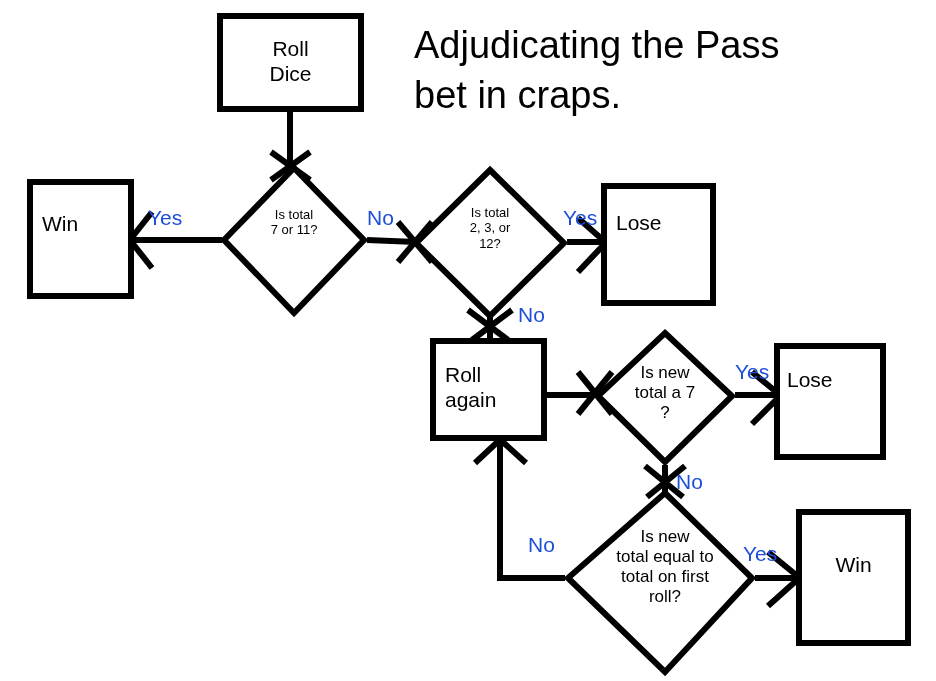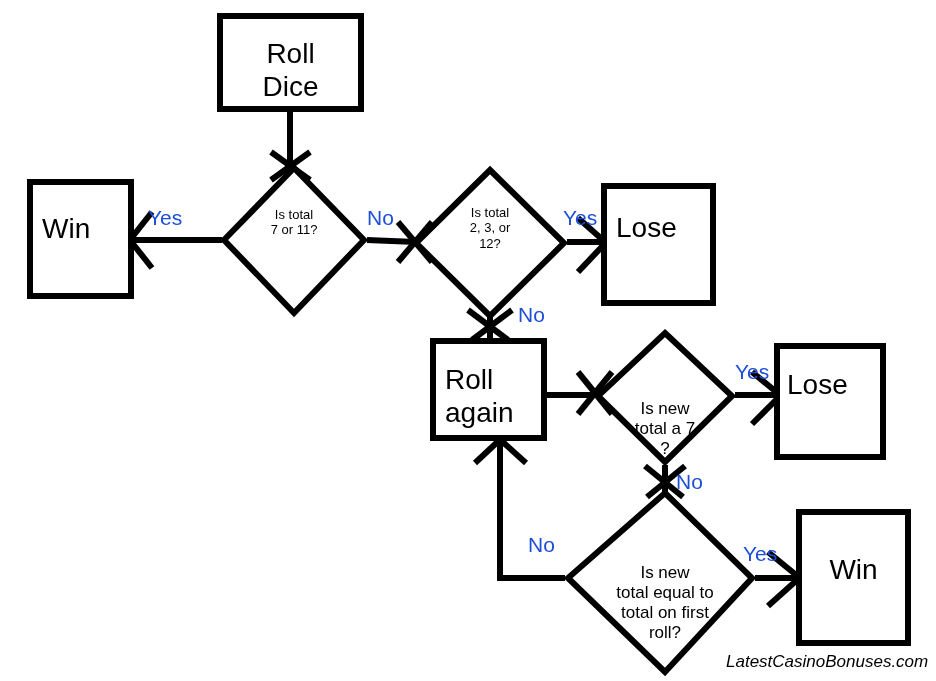"Roll" .proc-label { font-size: 28px -> 21px }
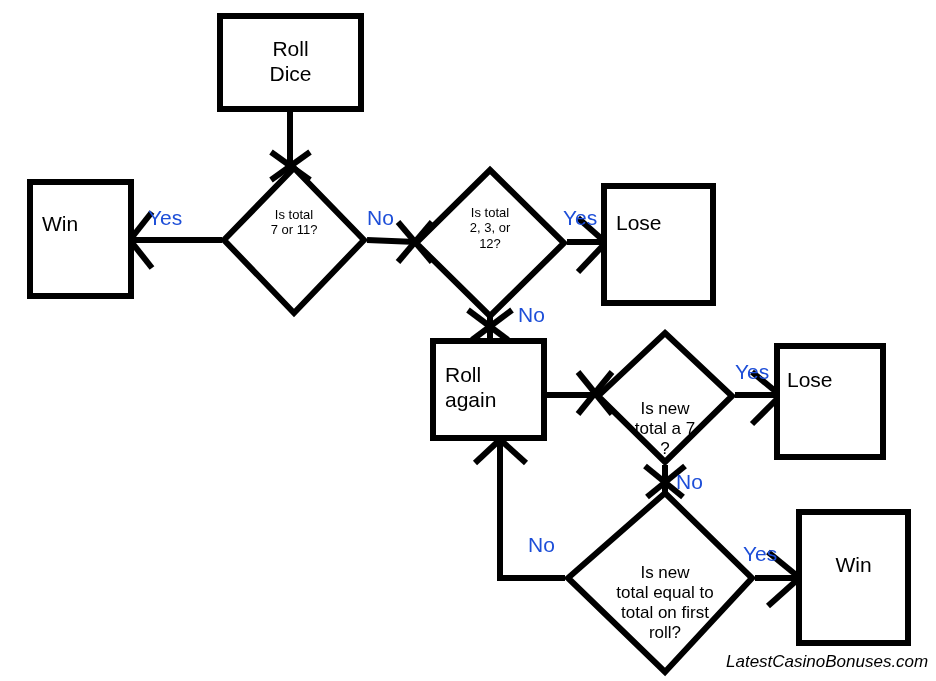"Adjudicating the Pass" div { html: none -> <div>Adjudicating the Pass bet in craps.</div> }
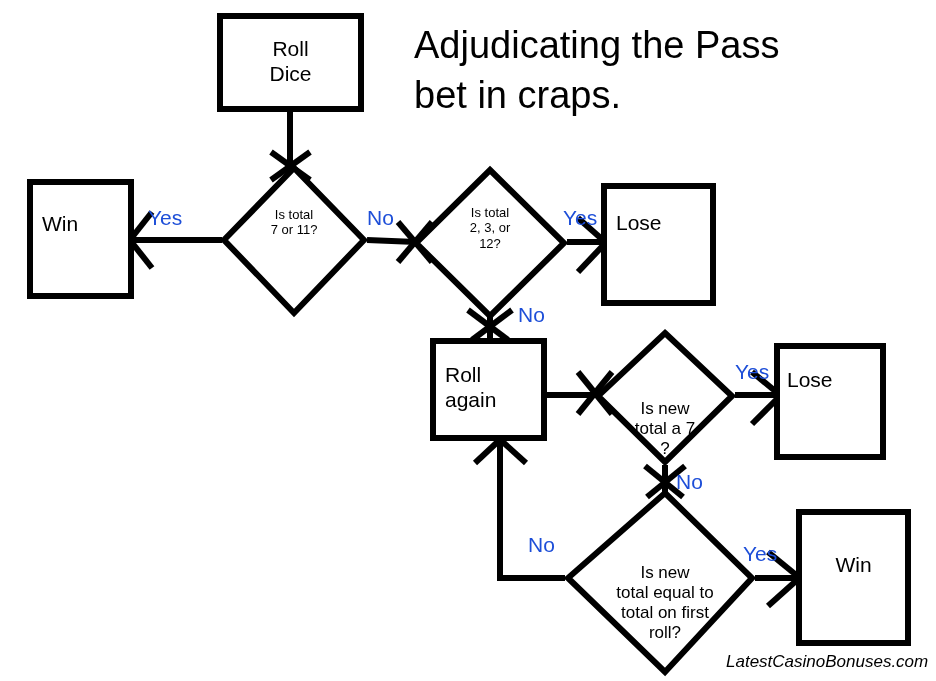"Is new" .dec-label-sm { margin-top: 36px -> none }
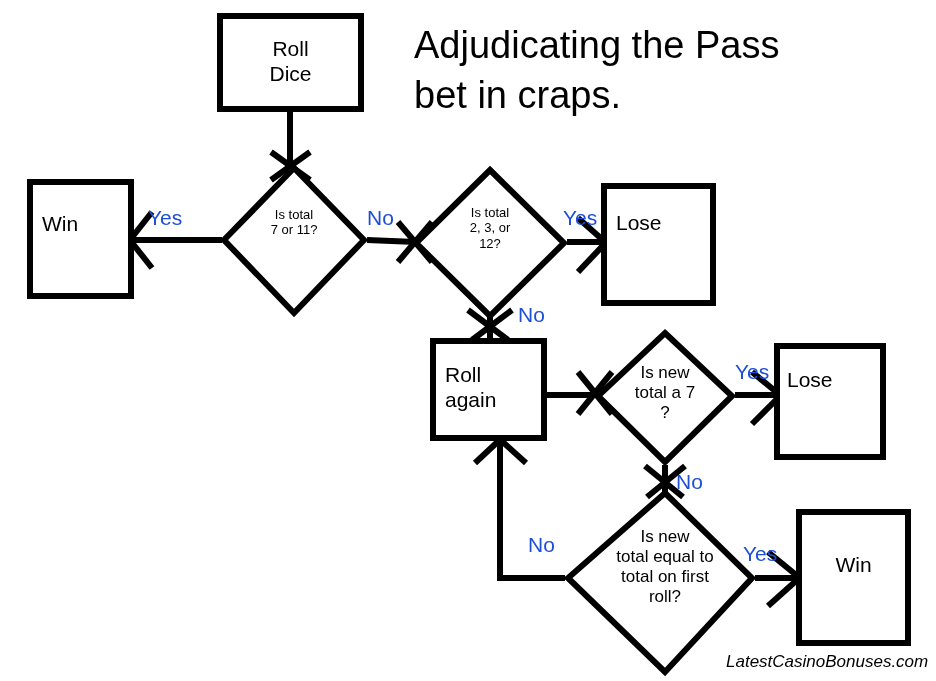"LatestCasinoBonuses.com" div { html: <div>LatestCasinoBonuses.com</div> -> none }
